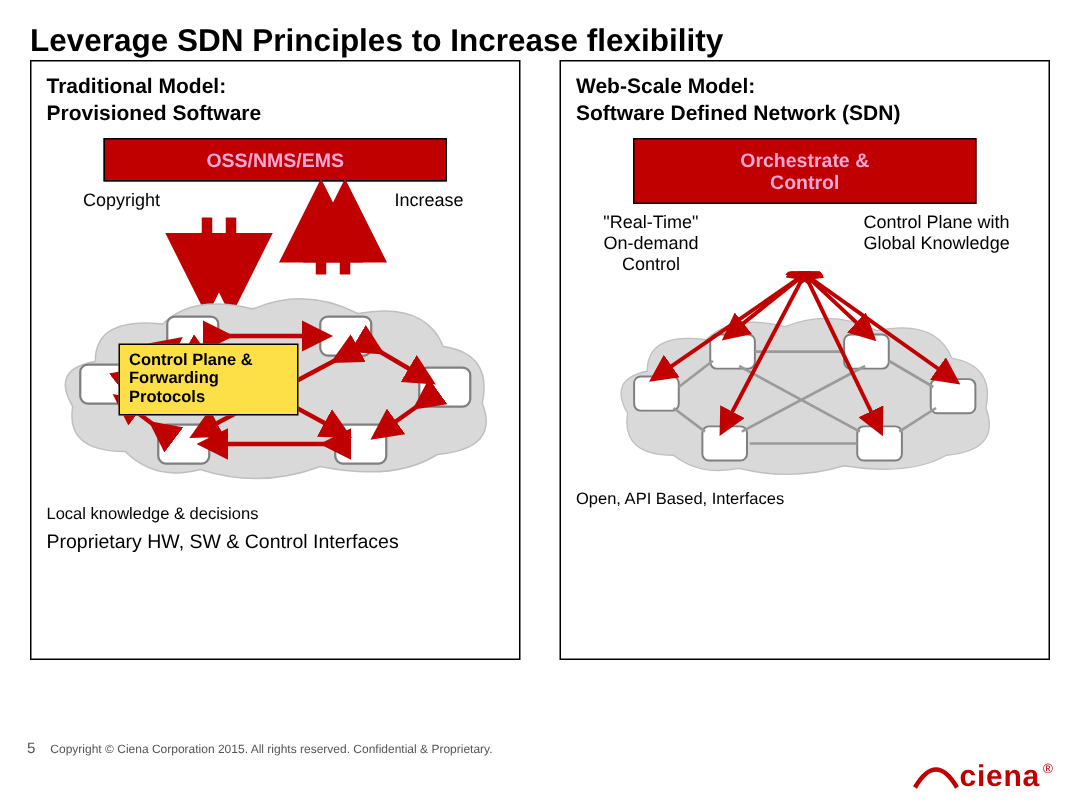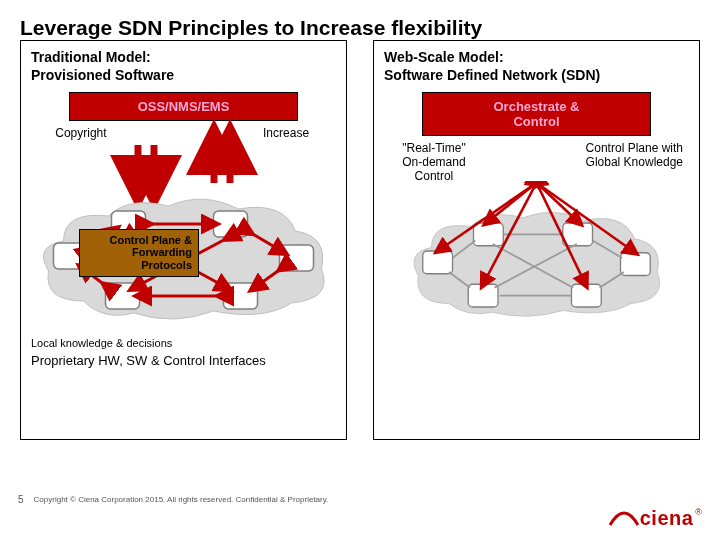"Control Plane with" .lbl-r { text-align: right -> center }
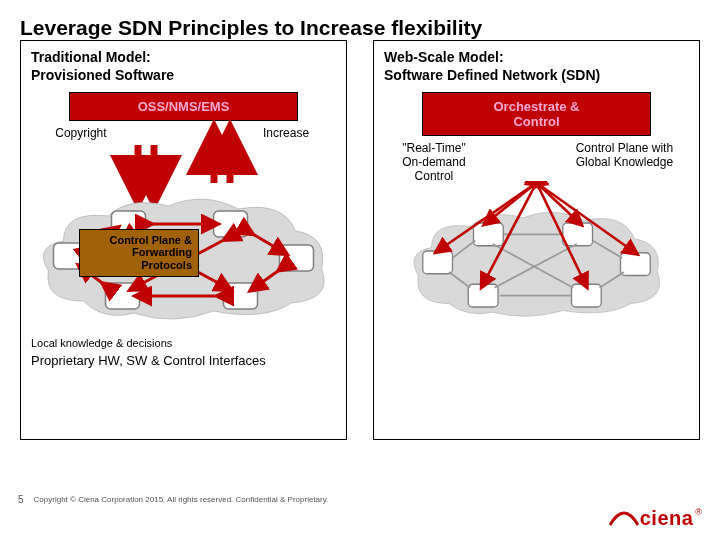"Control Plane &" .overlay-box { background: #a16207 -> #fde047; text-align: right -> left }
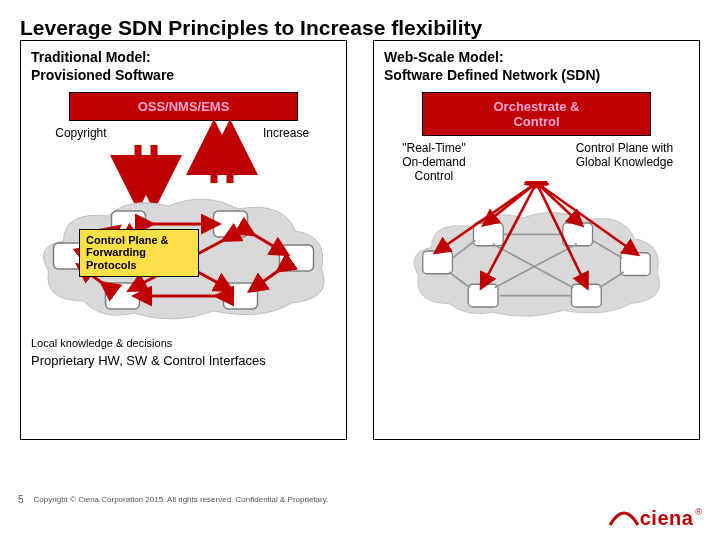"Open, API Based, Interfaces" div.note { html: none -> <div>Open, API Based, Interfaces</div> }
